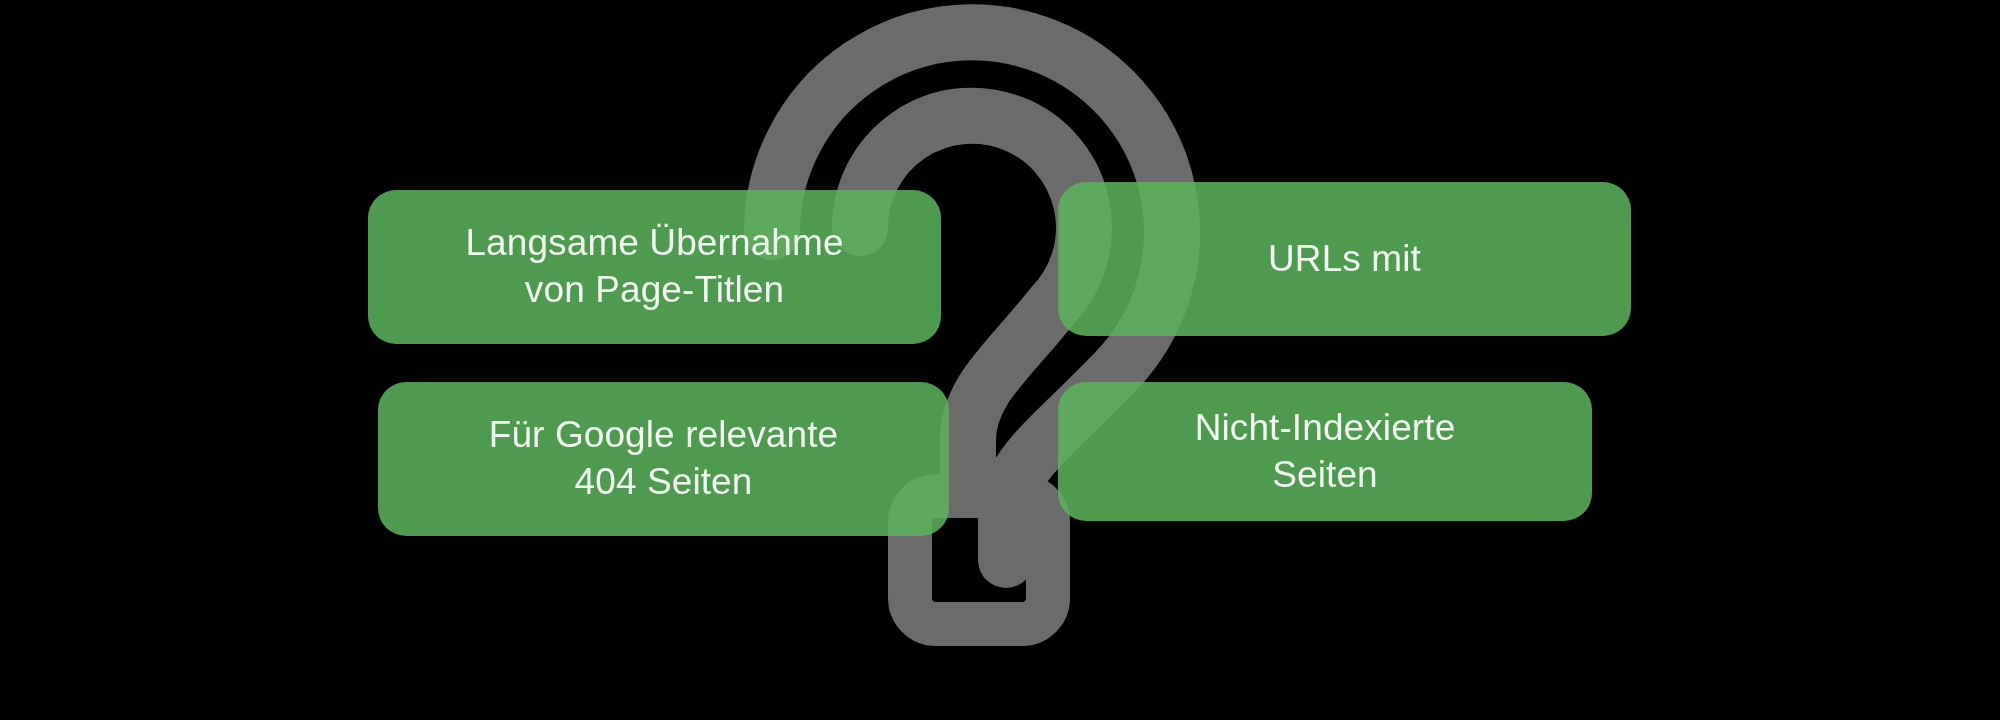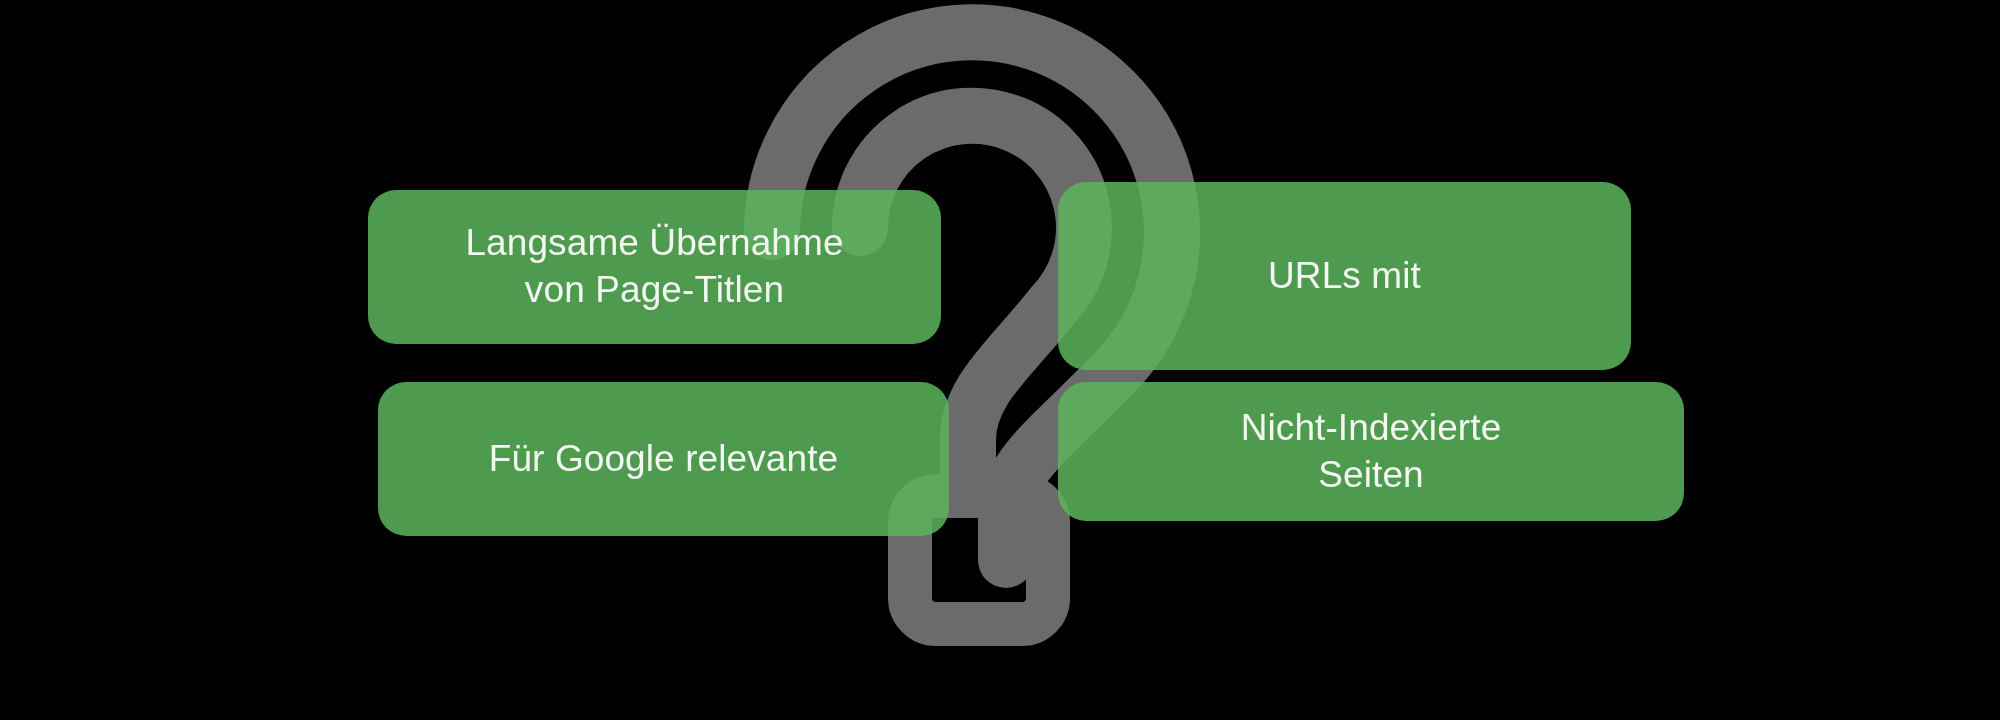"URLs mit" #box-urls-with-parameters { height: 188px -> 154px }
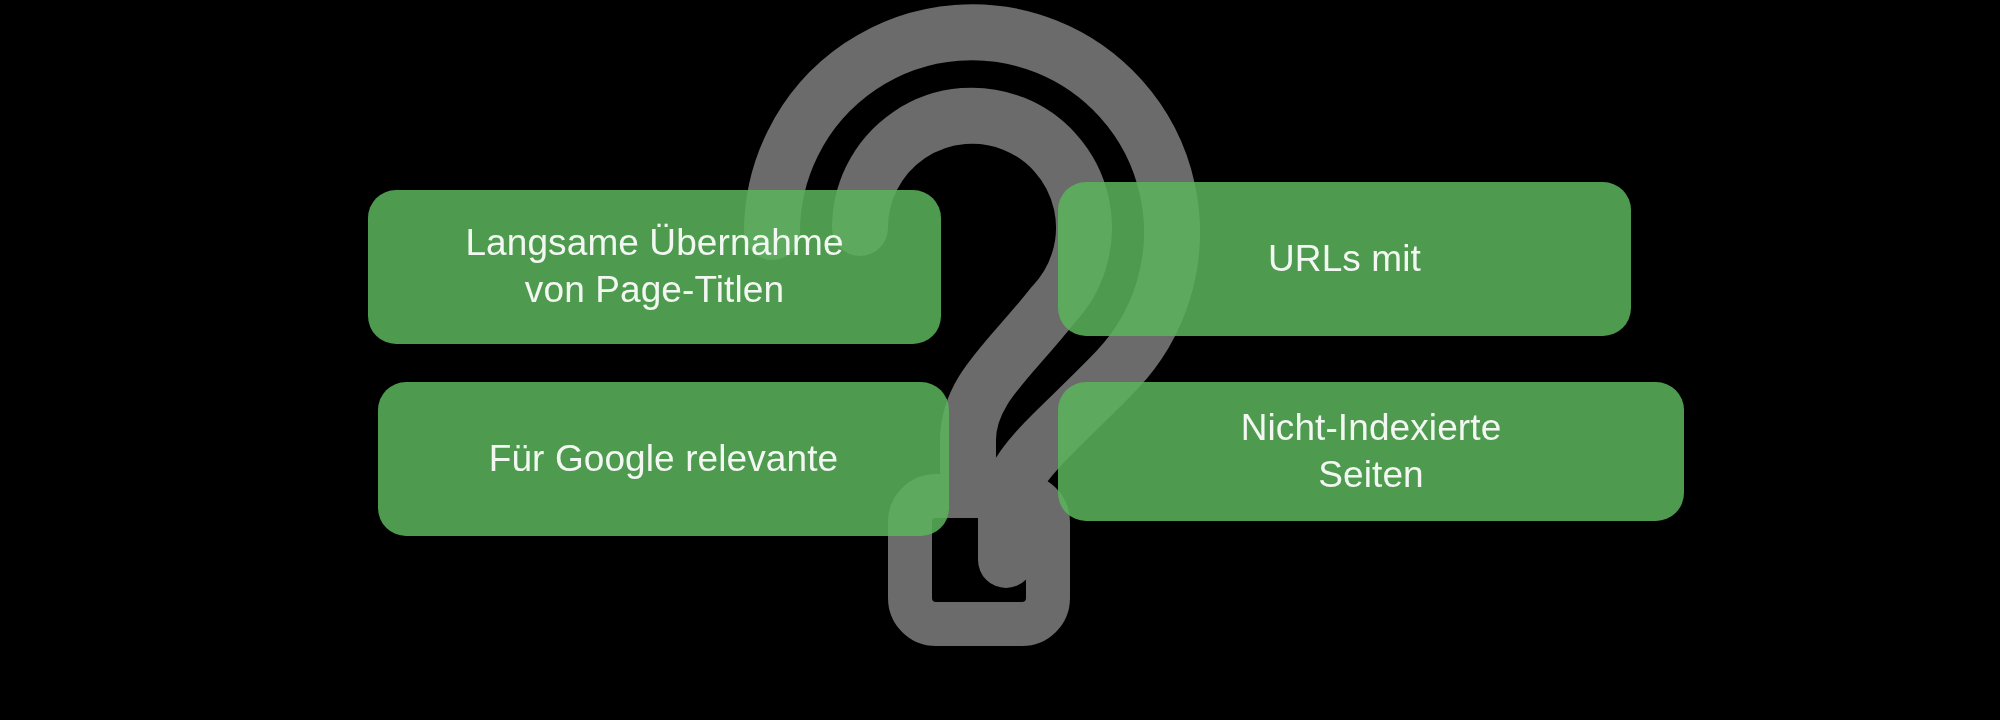"Nicht-Indexierte" #box-non-indexed-pages { width: 626px -> 534px }
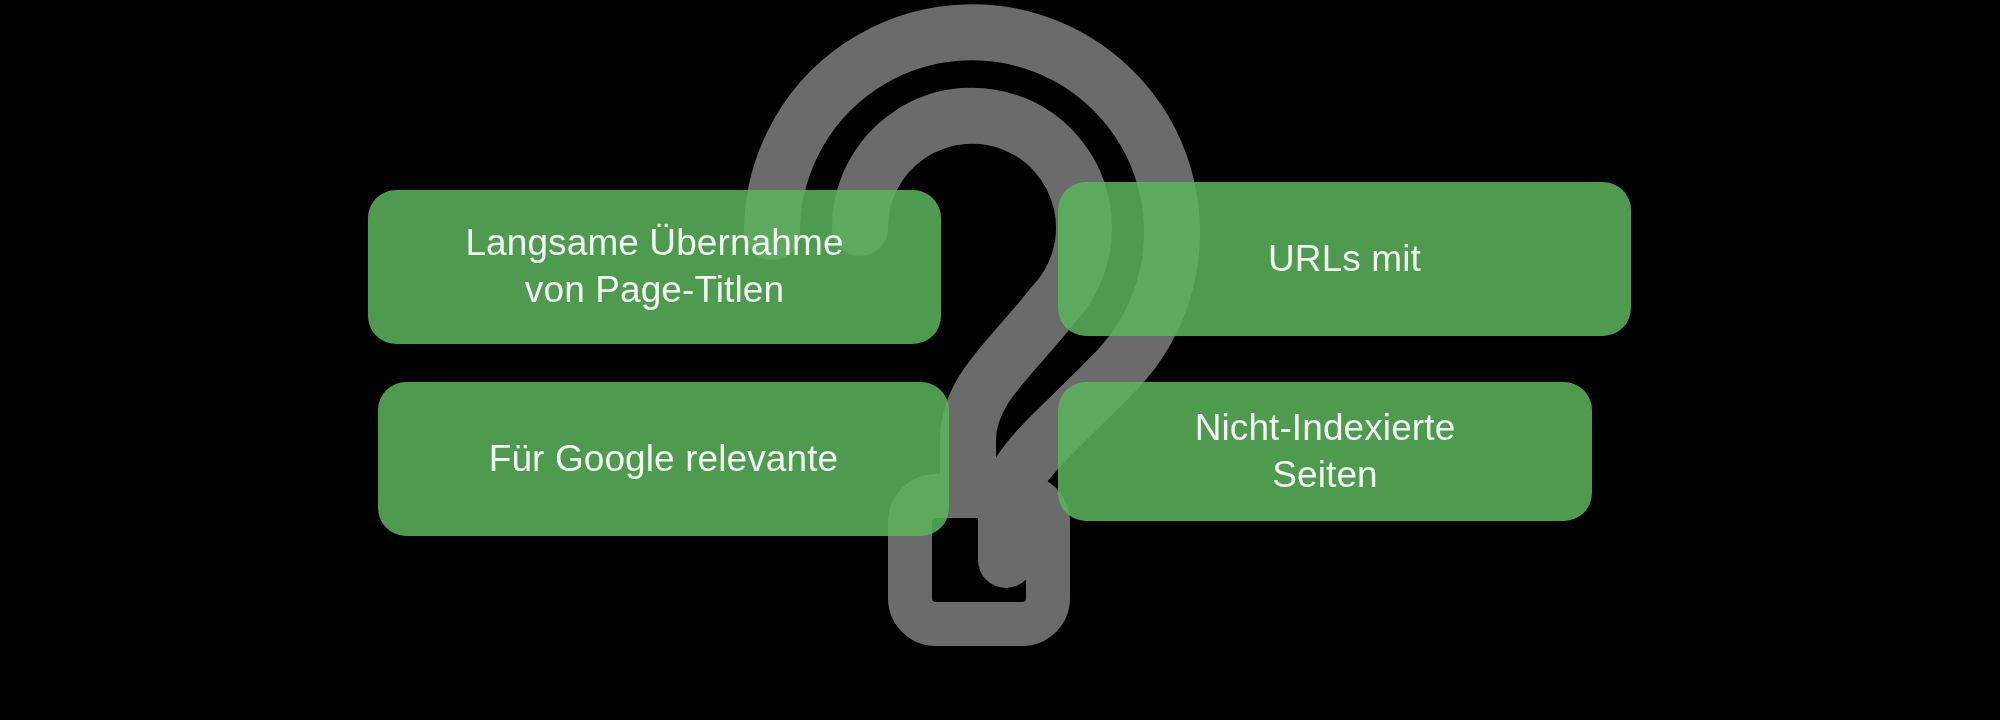"404 Seiten" span.line { html: none -> <span>404 Seiten</span> }
